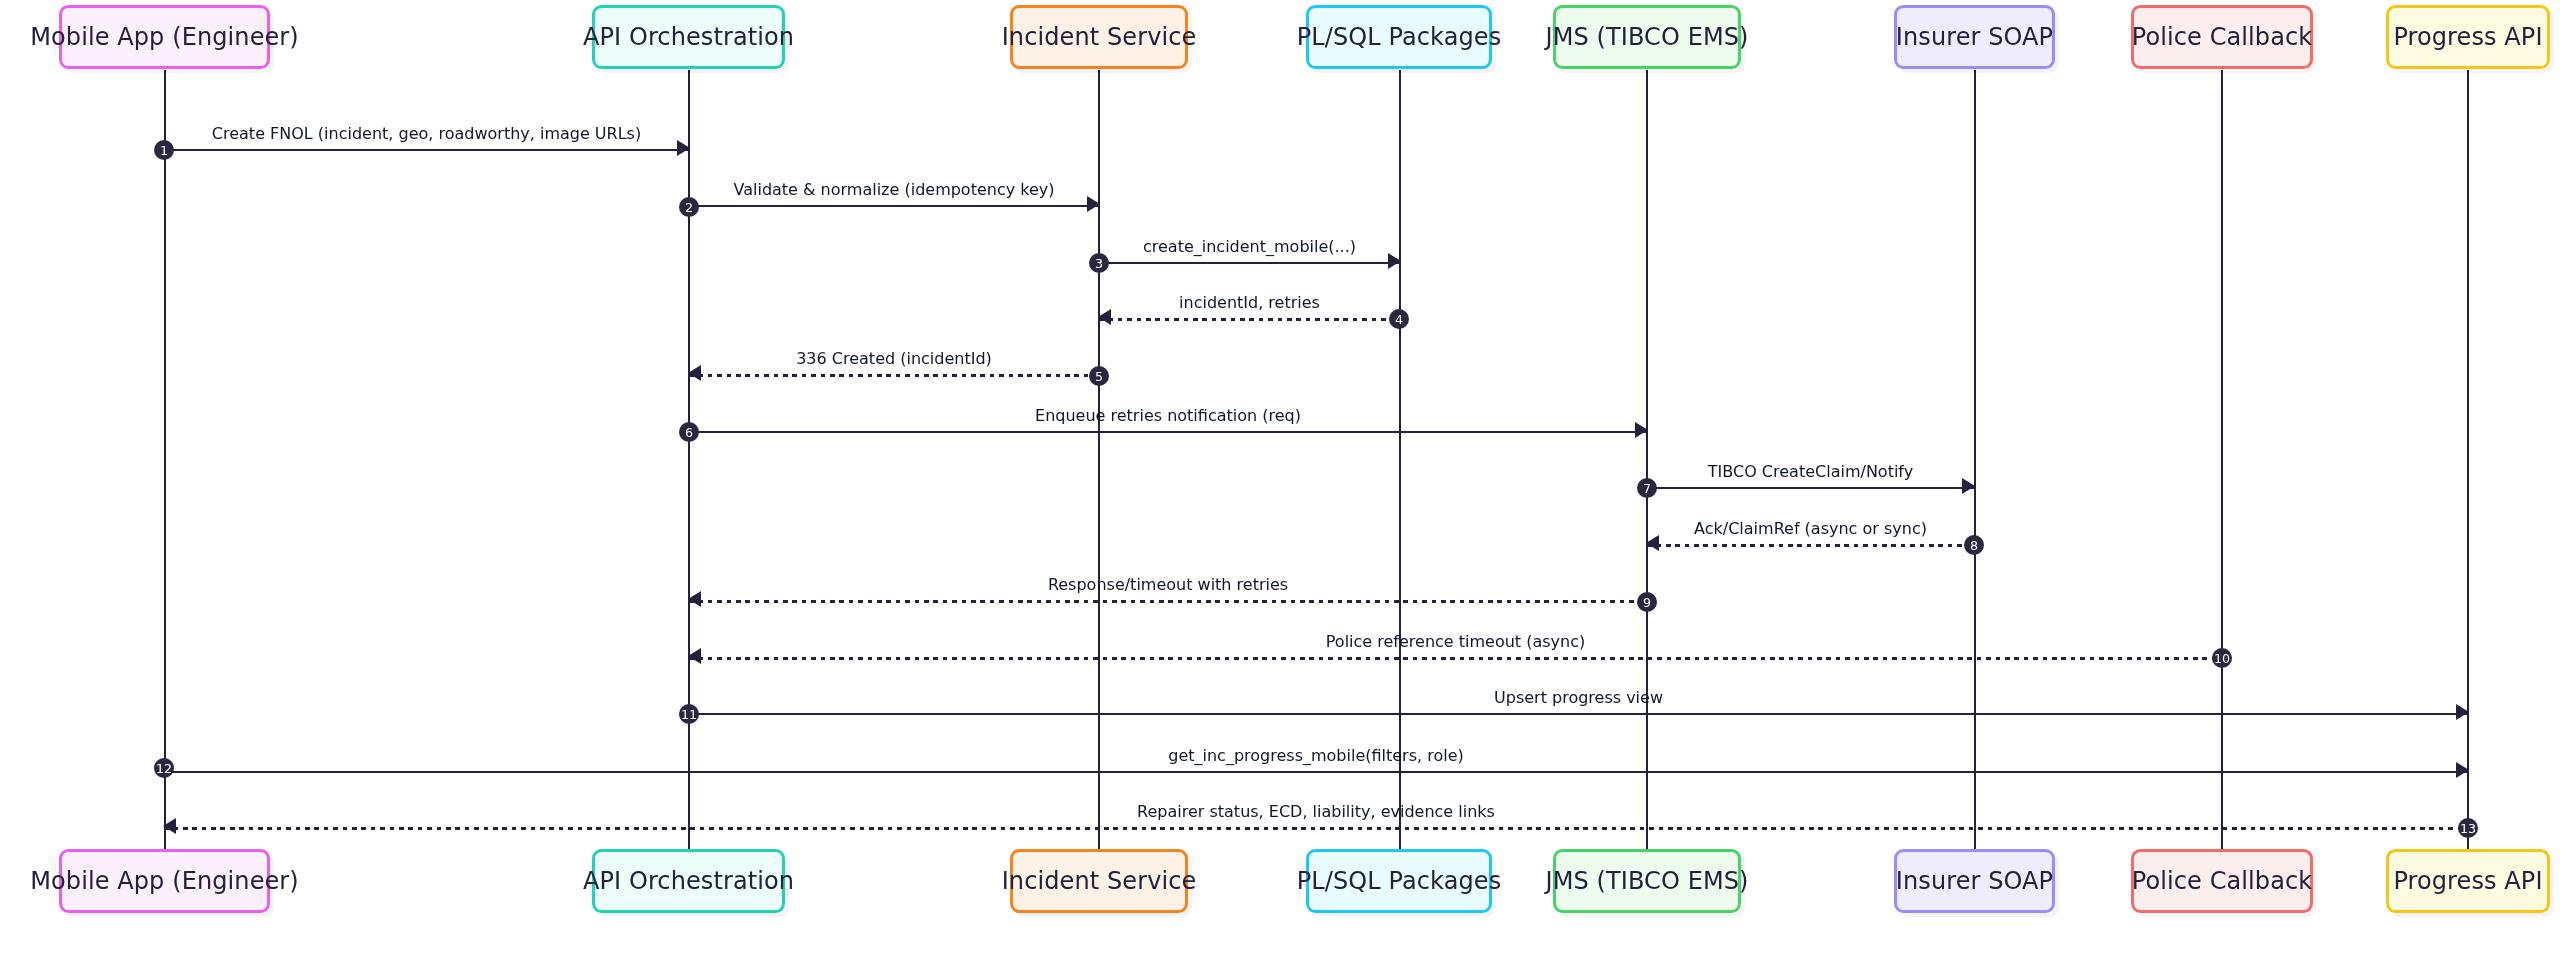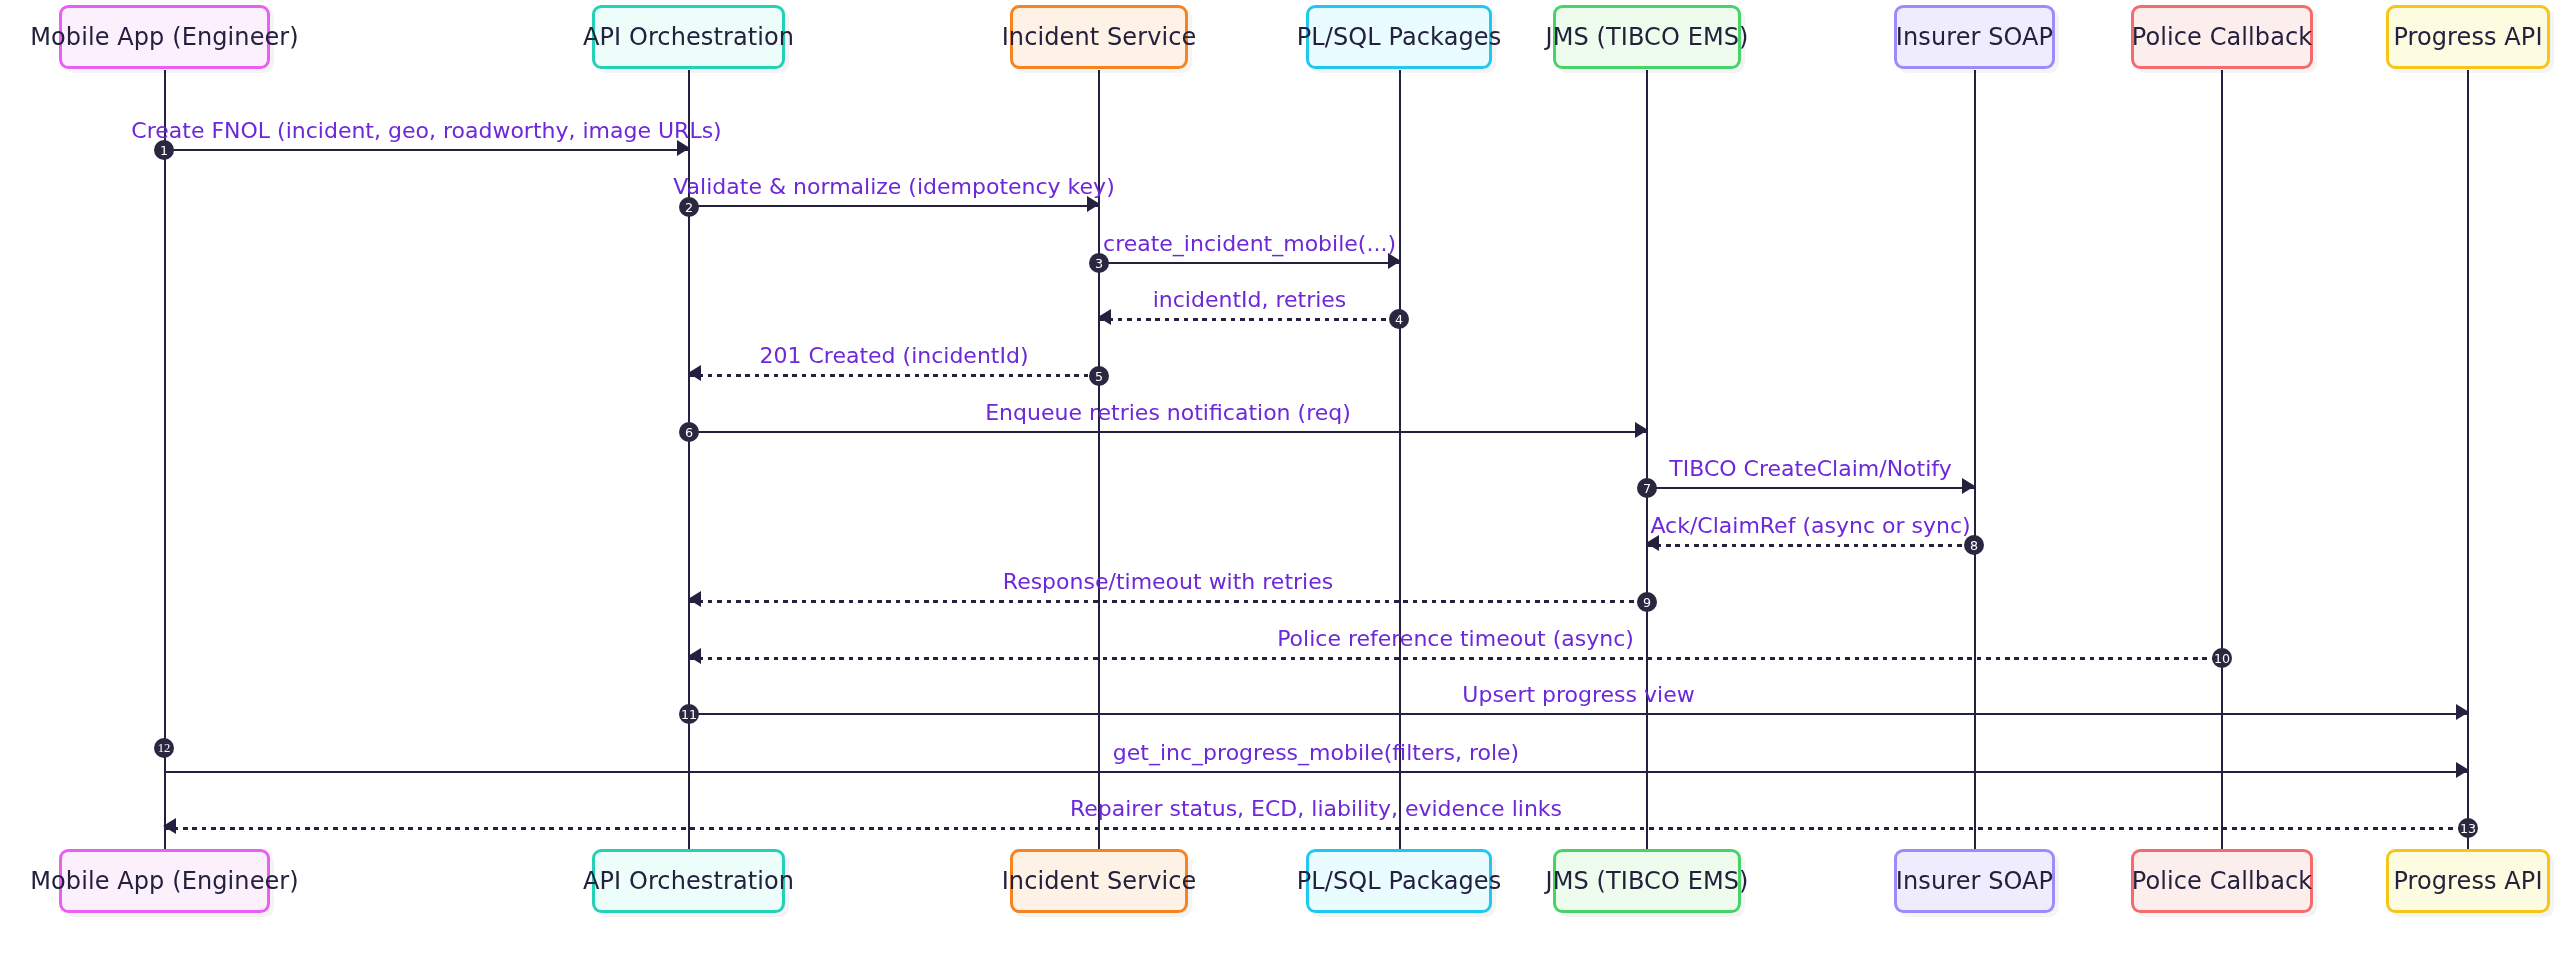"Create FNOL (incident, geo, roadworthy," .msg .label { color: #6d28d9 -> #0f172a; font-size: 22px -> 16px }
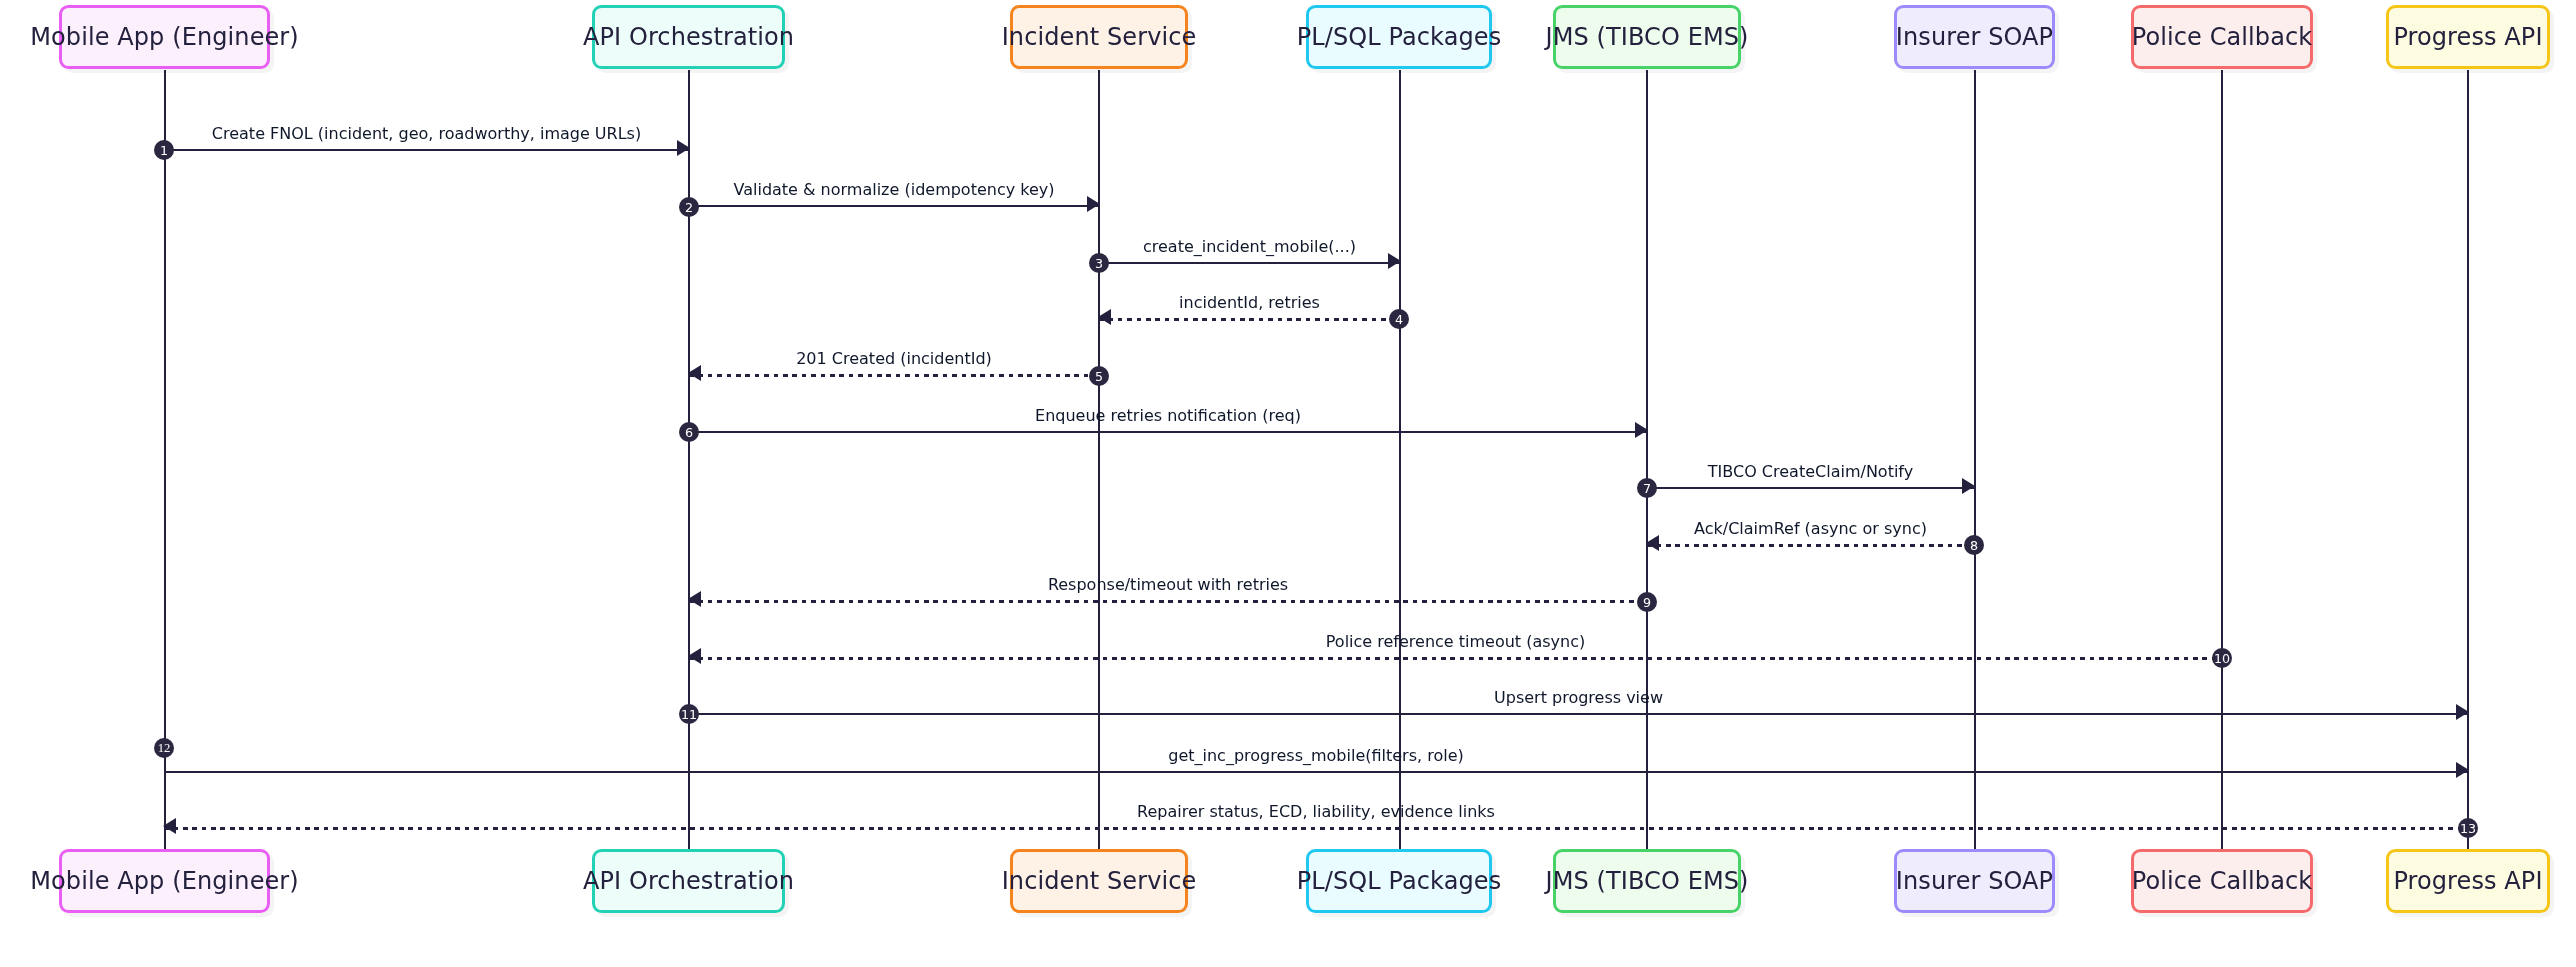"201 Created (incidentId)" div.label { text: 201 -> 336 }
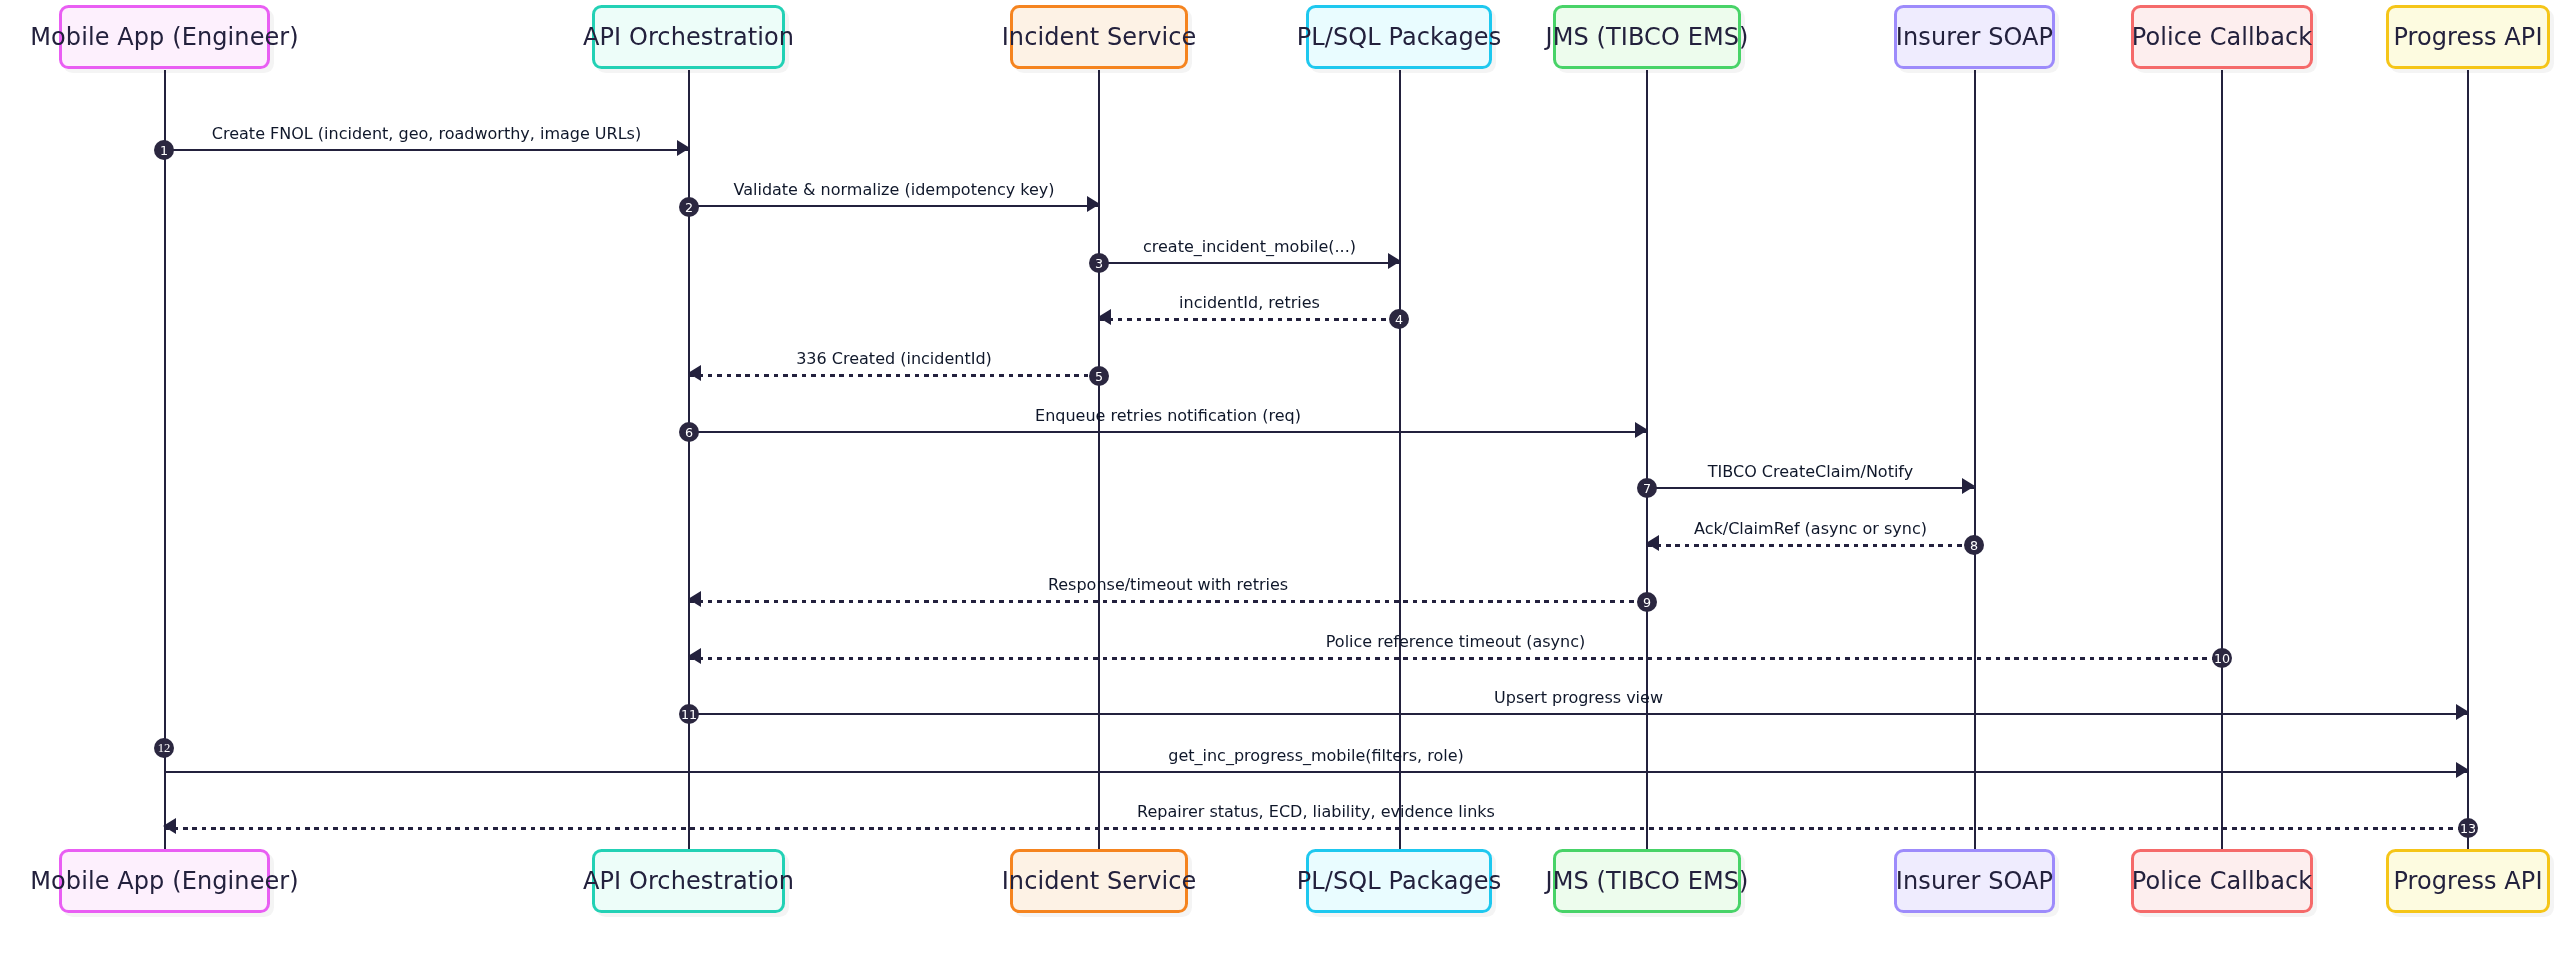"12" div.seqnum { font-family: Liberation Serif, serif -> none; top: 748px -> 768px }
